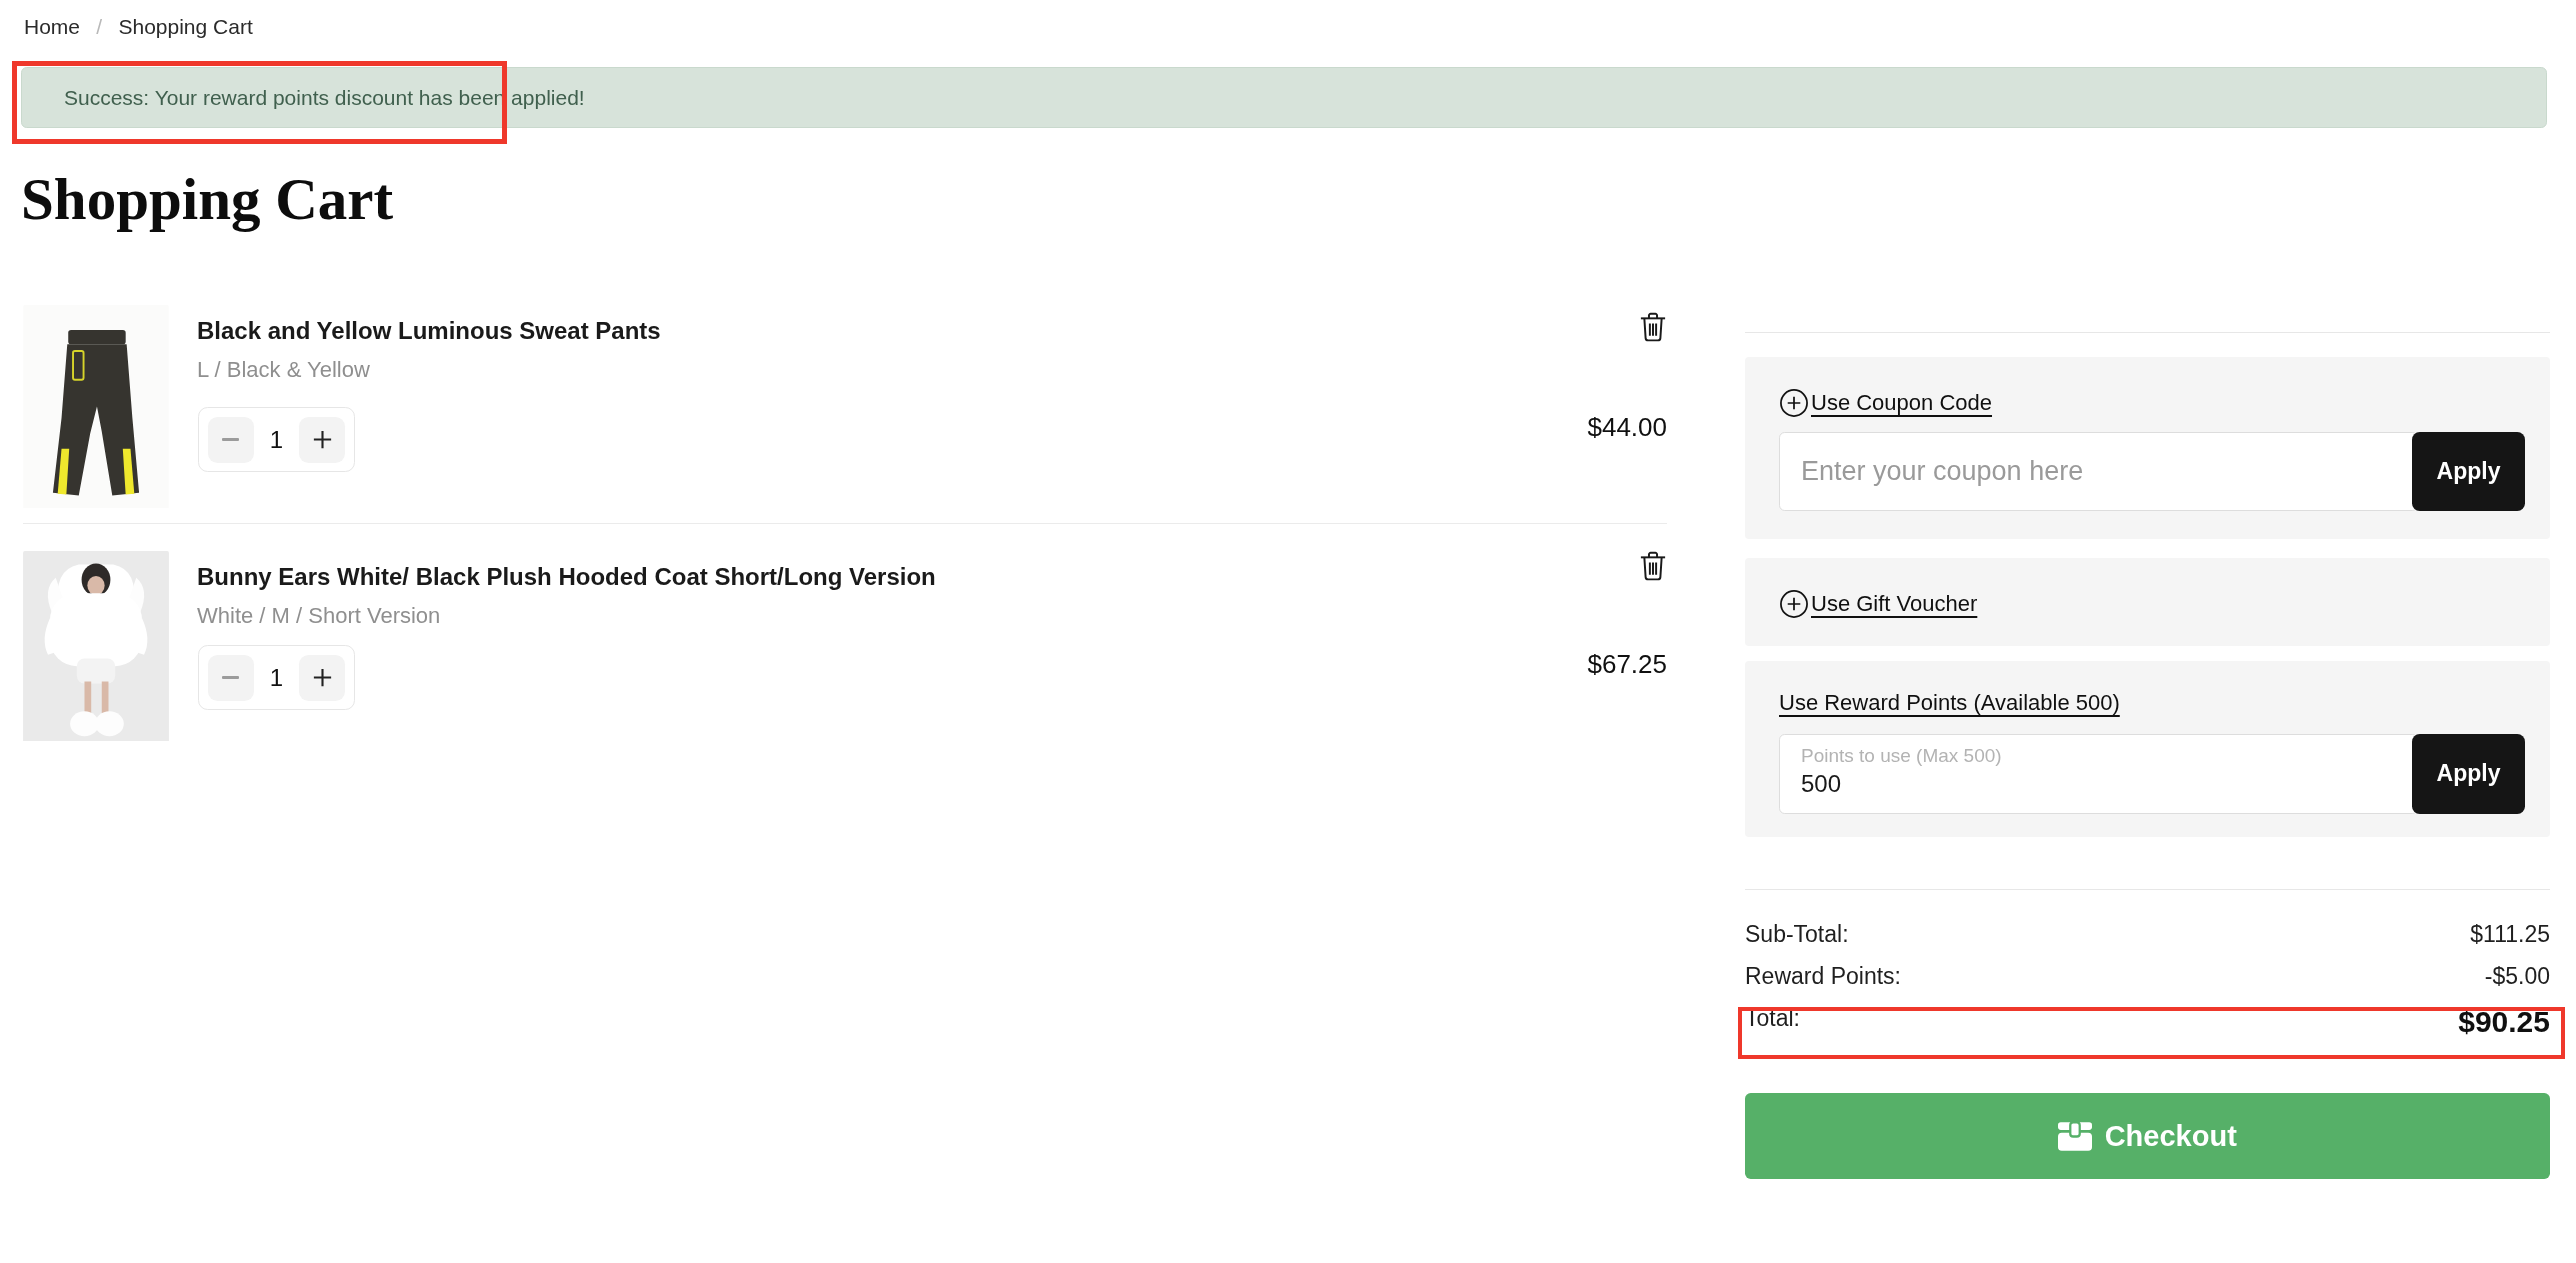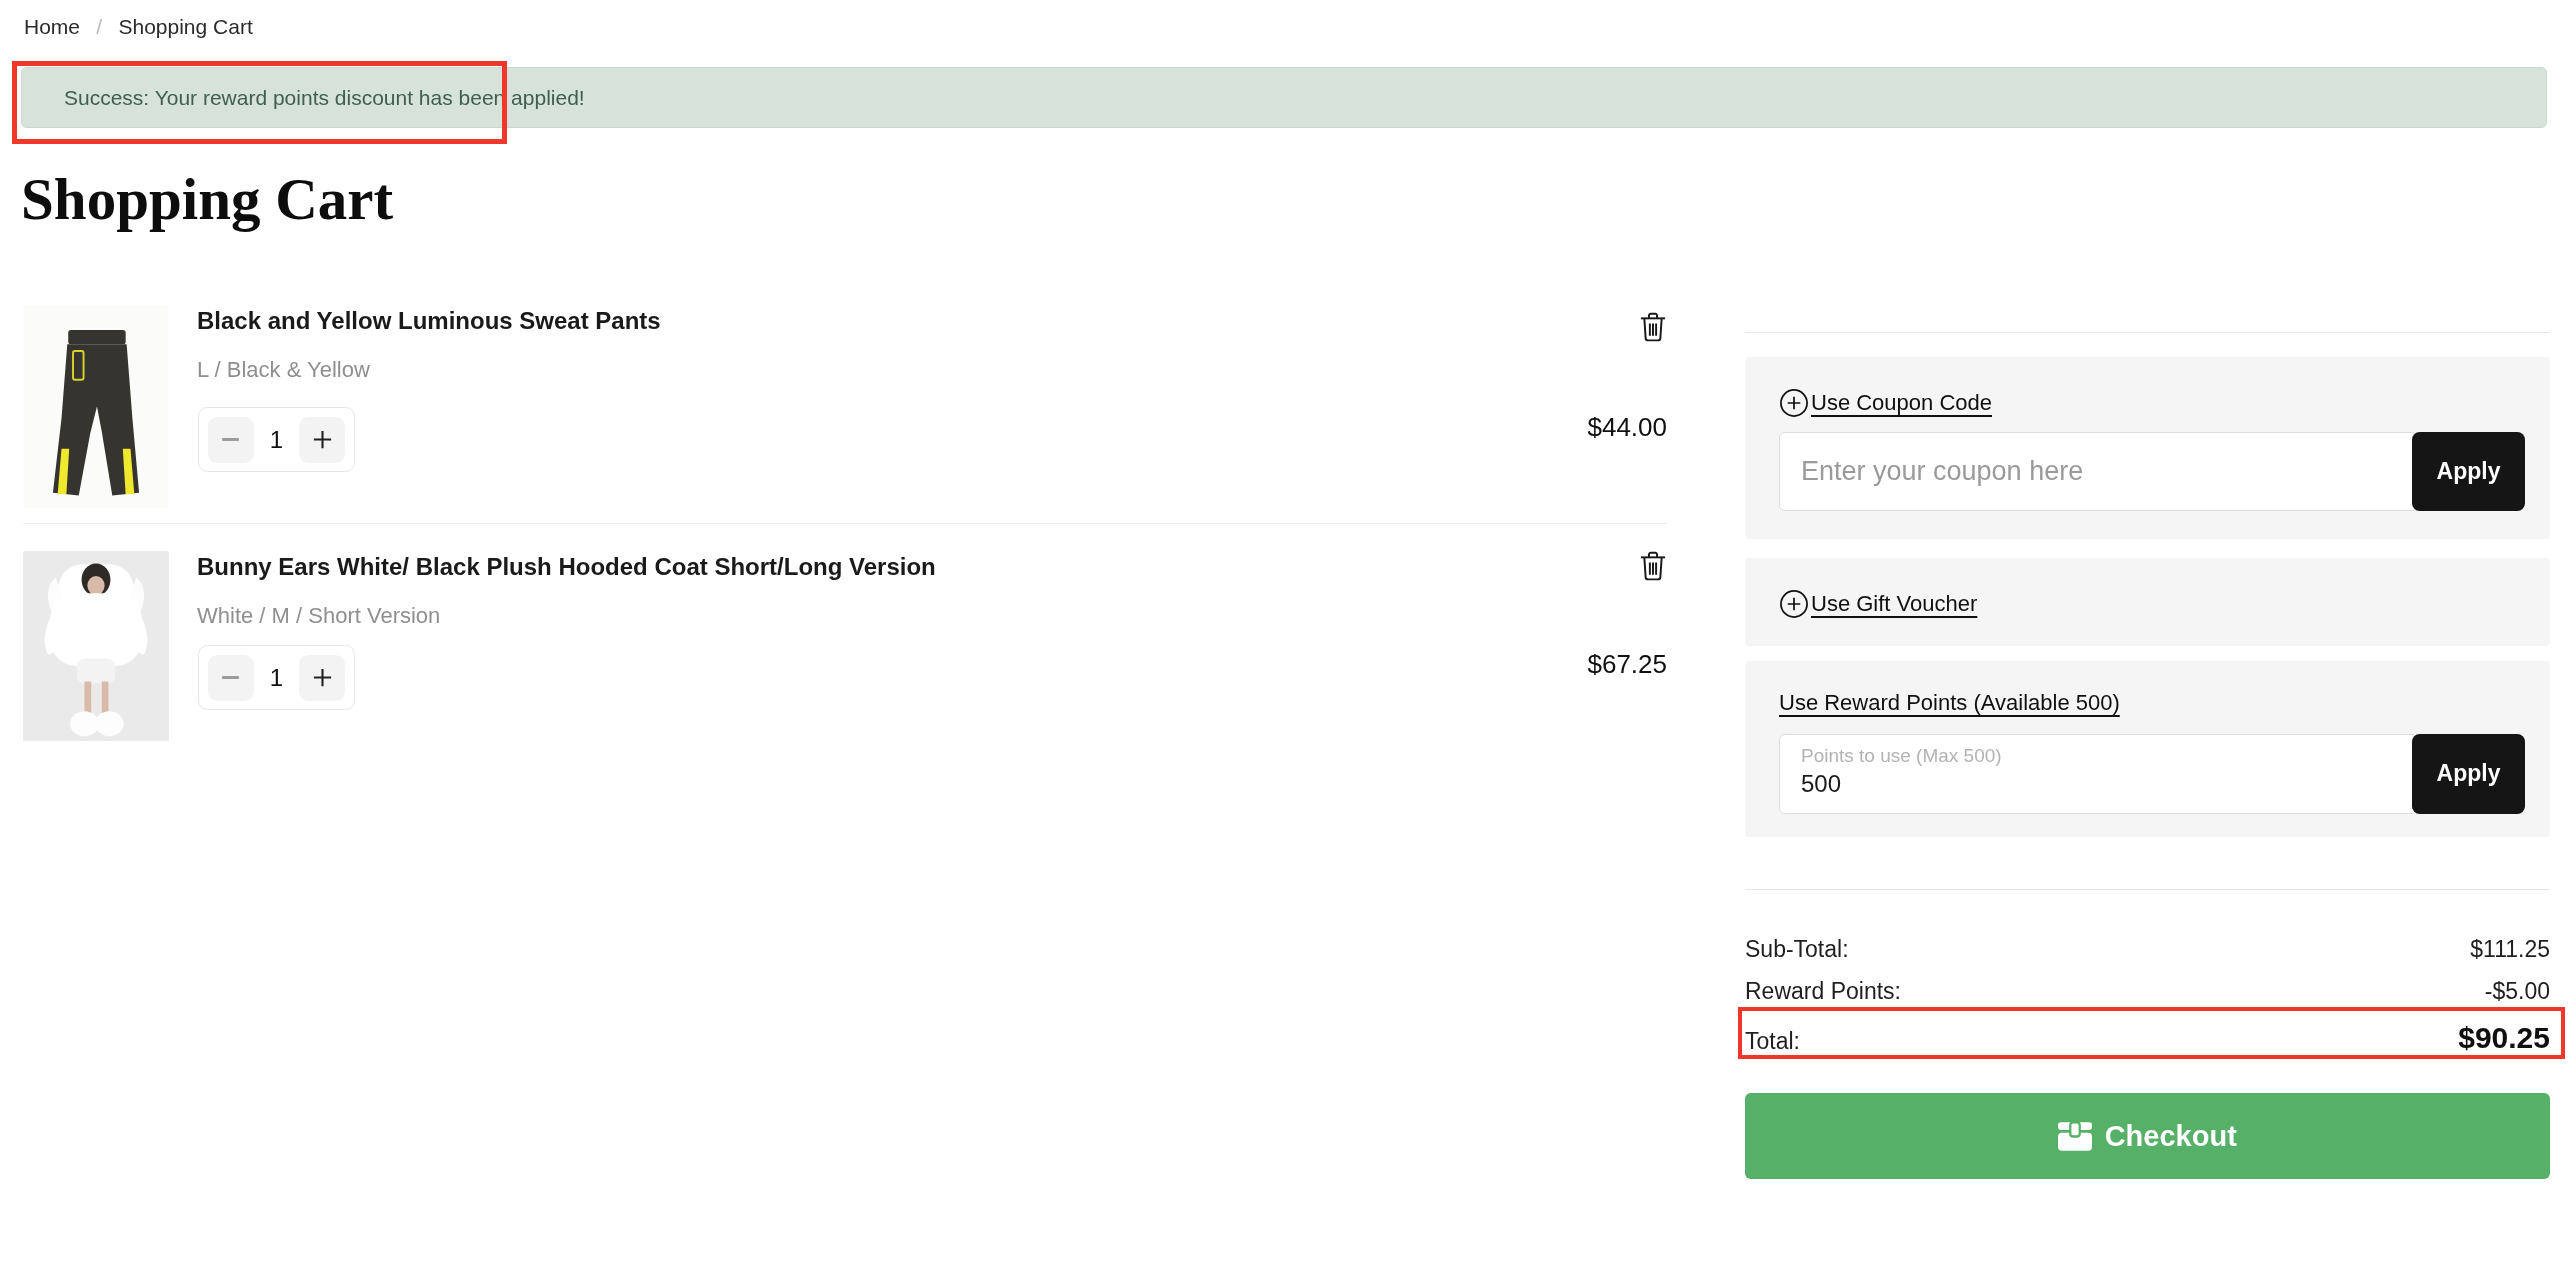"Black and Yellow Luminous Sweat" .item .title { top: 2px -> 12px }
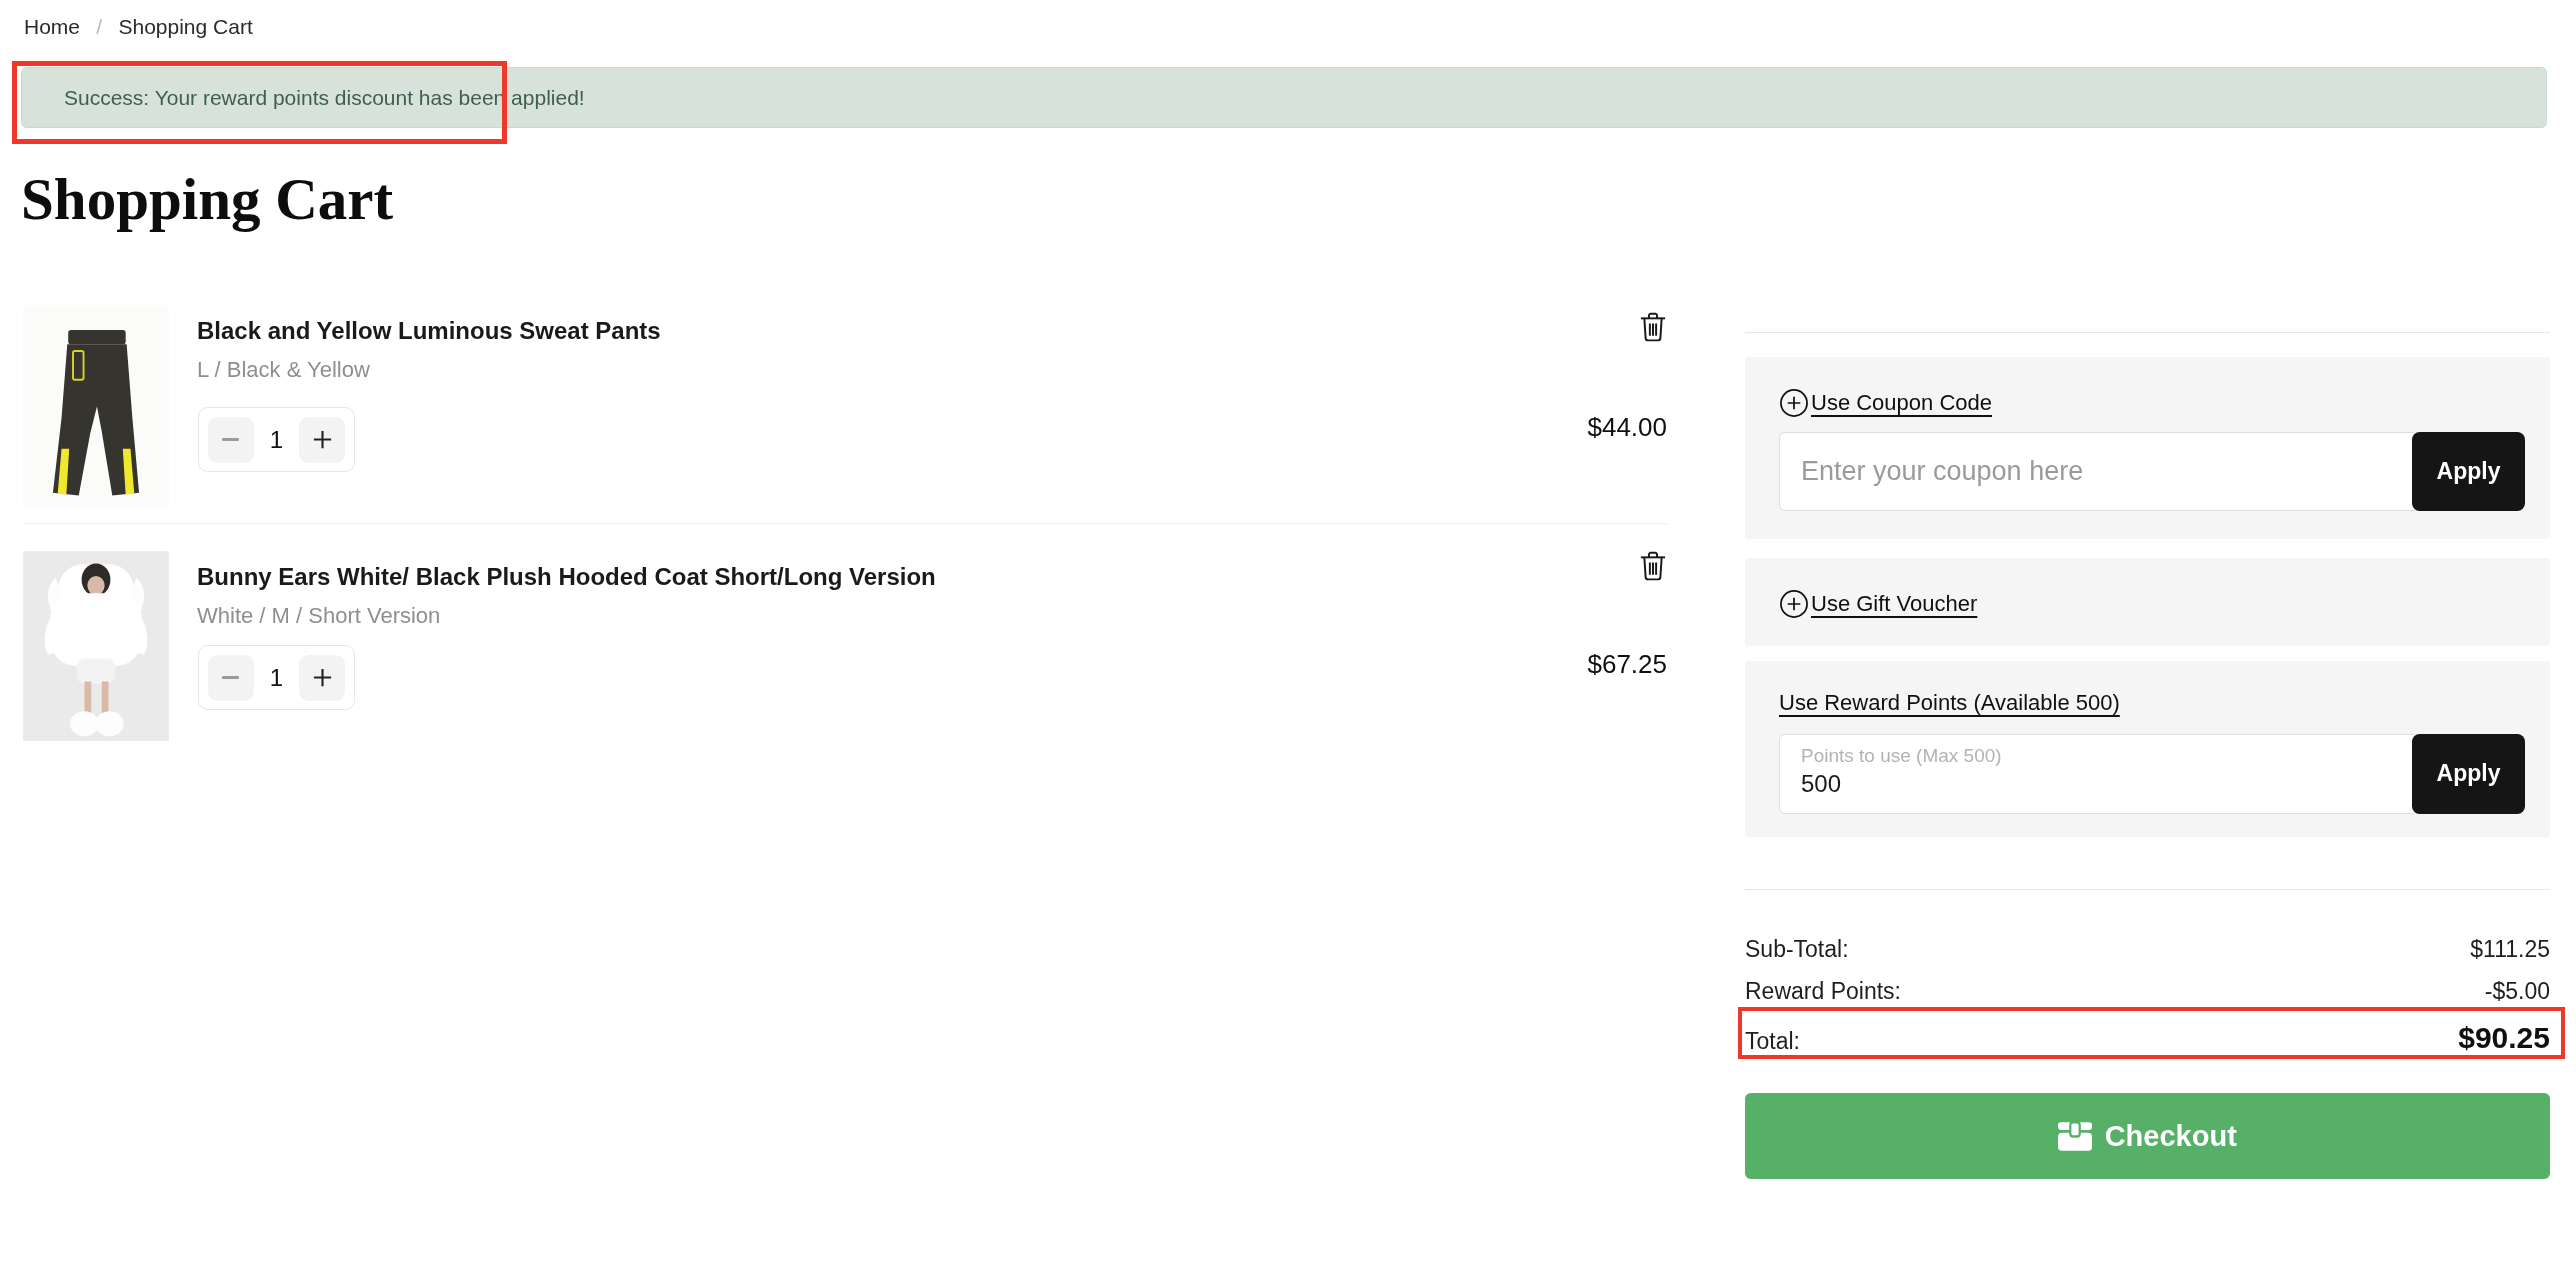"Sub-Total:" .trow { align-items: flex-end -> flex-start }
